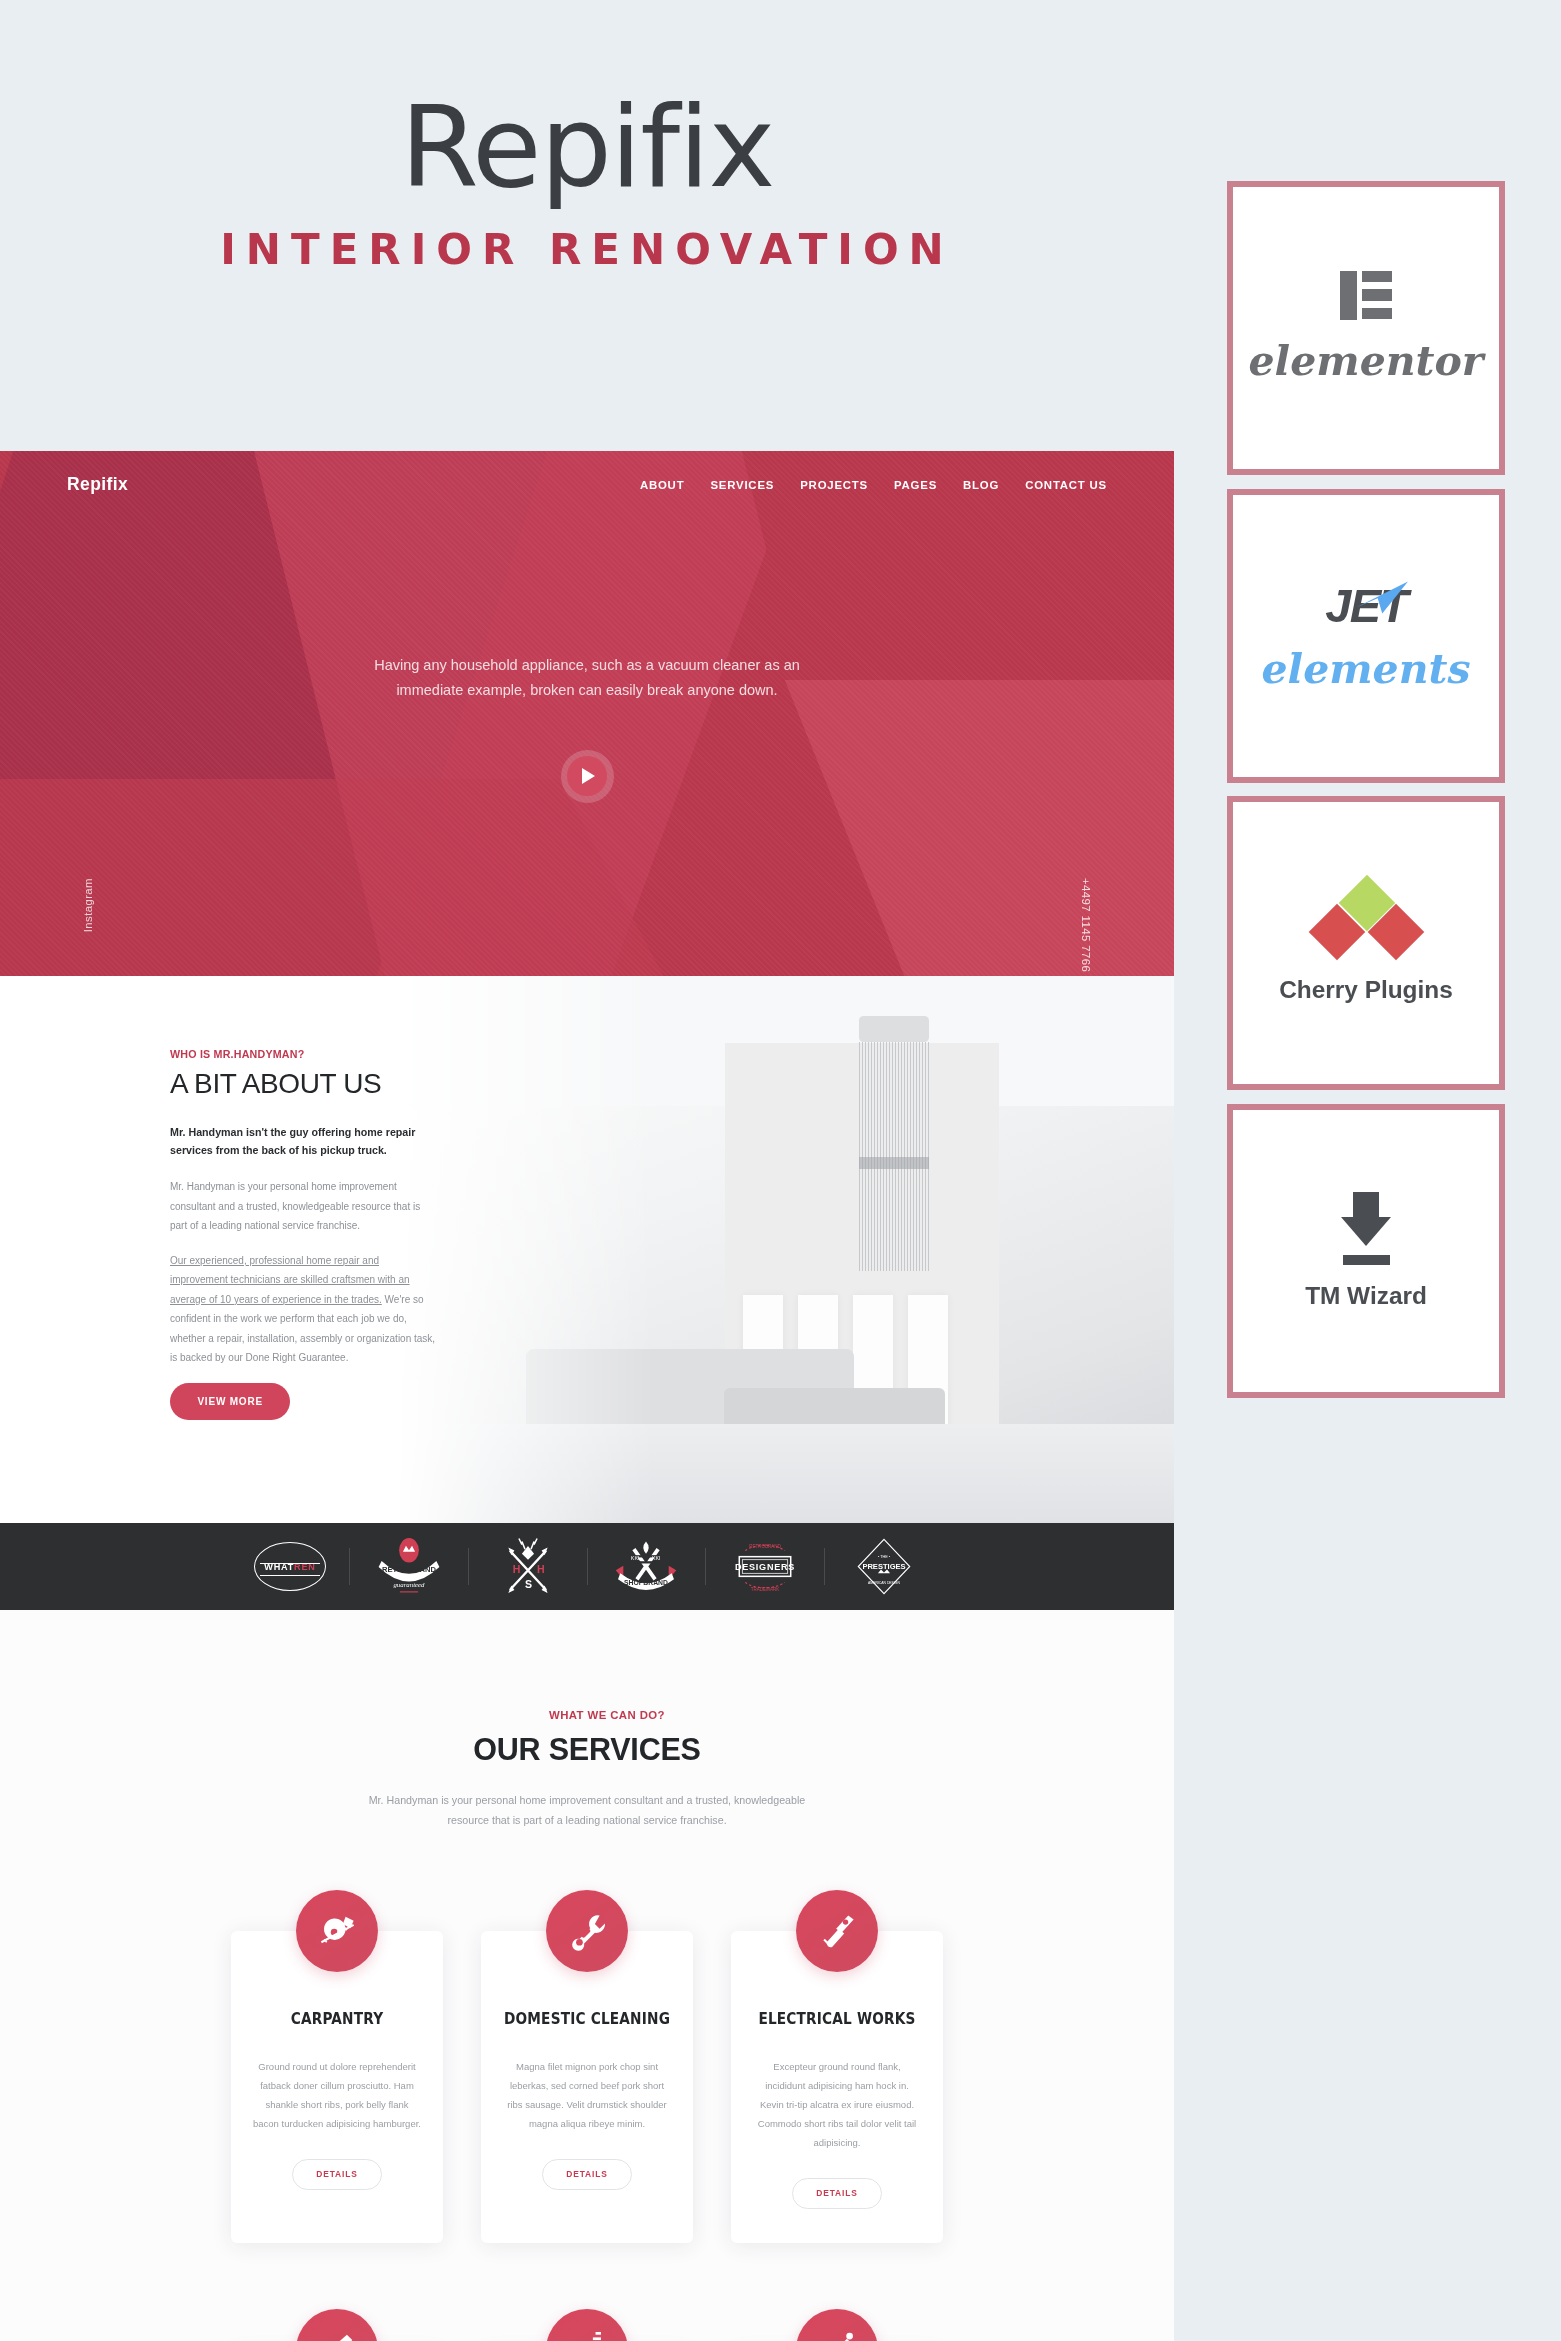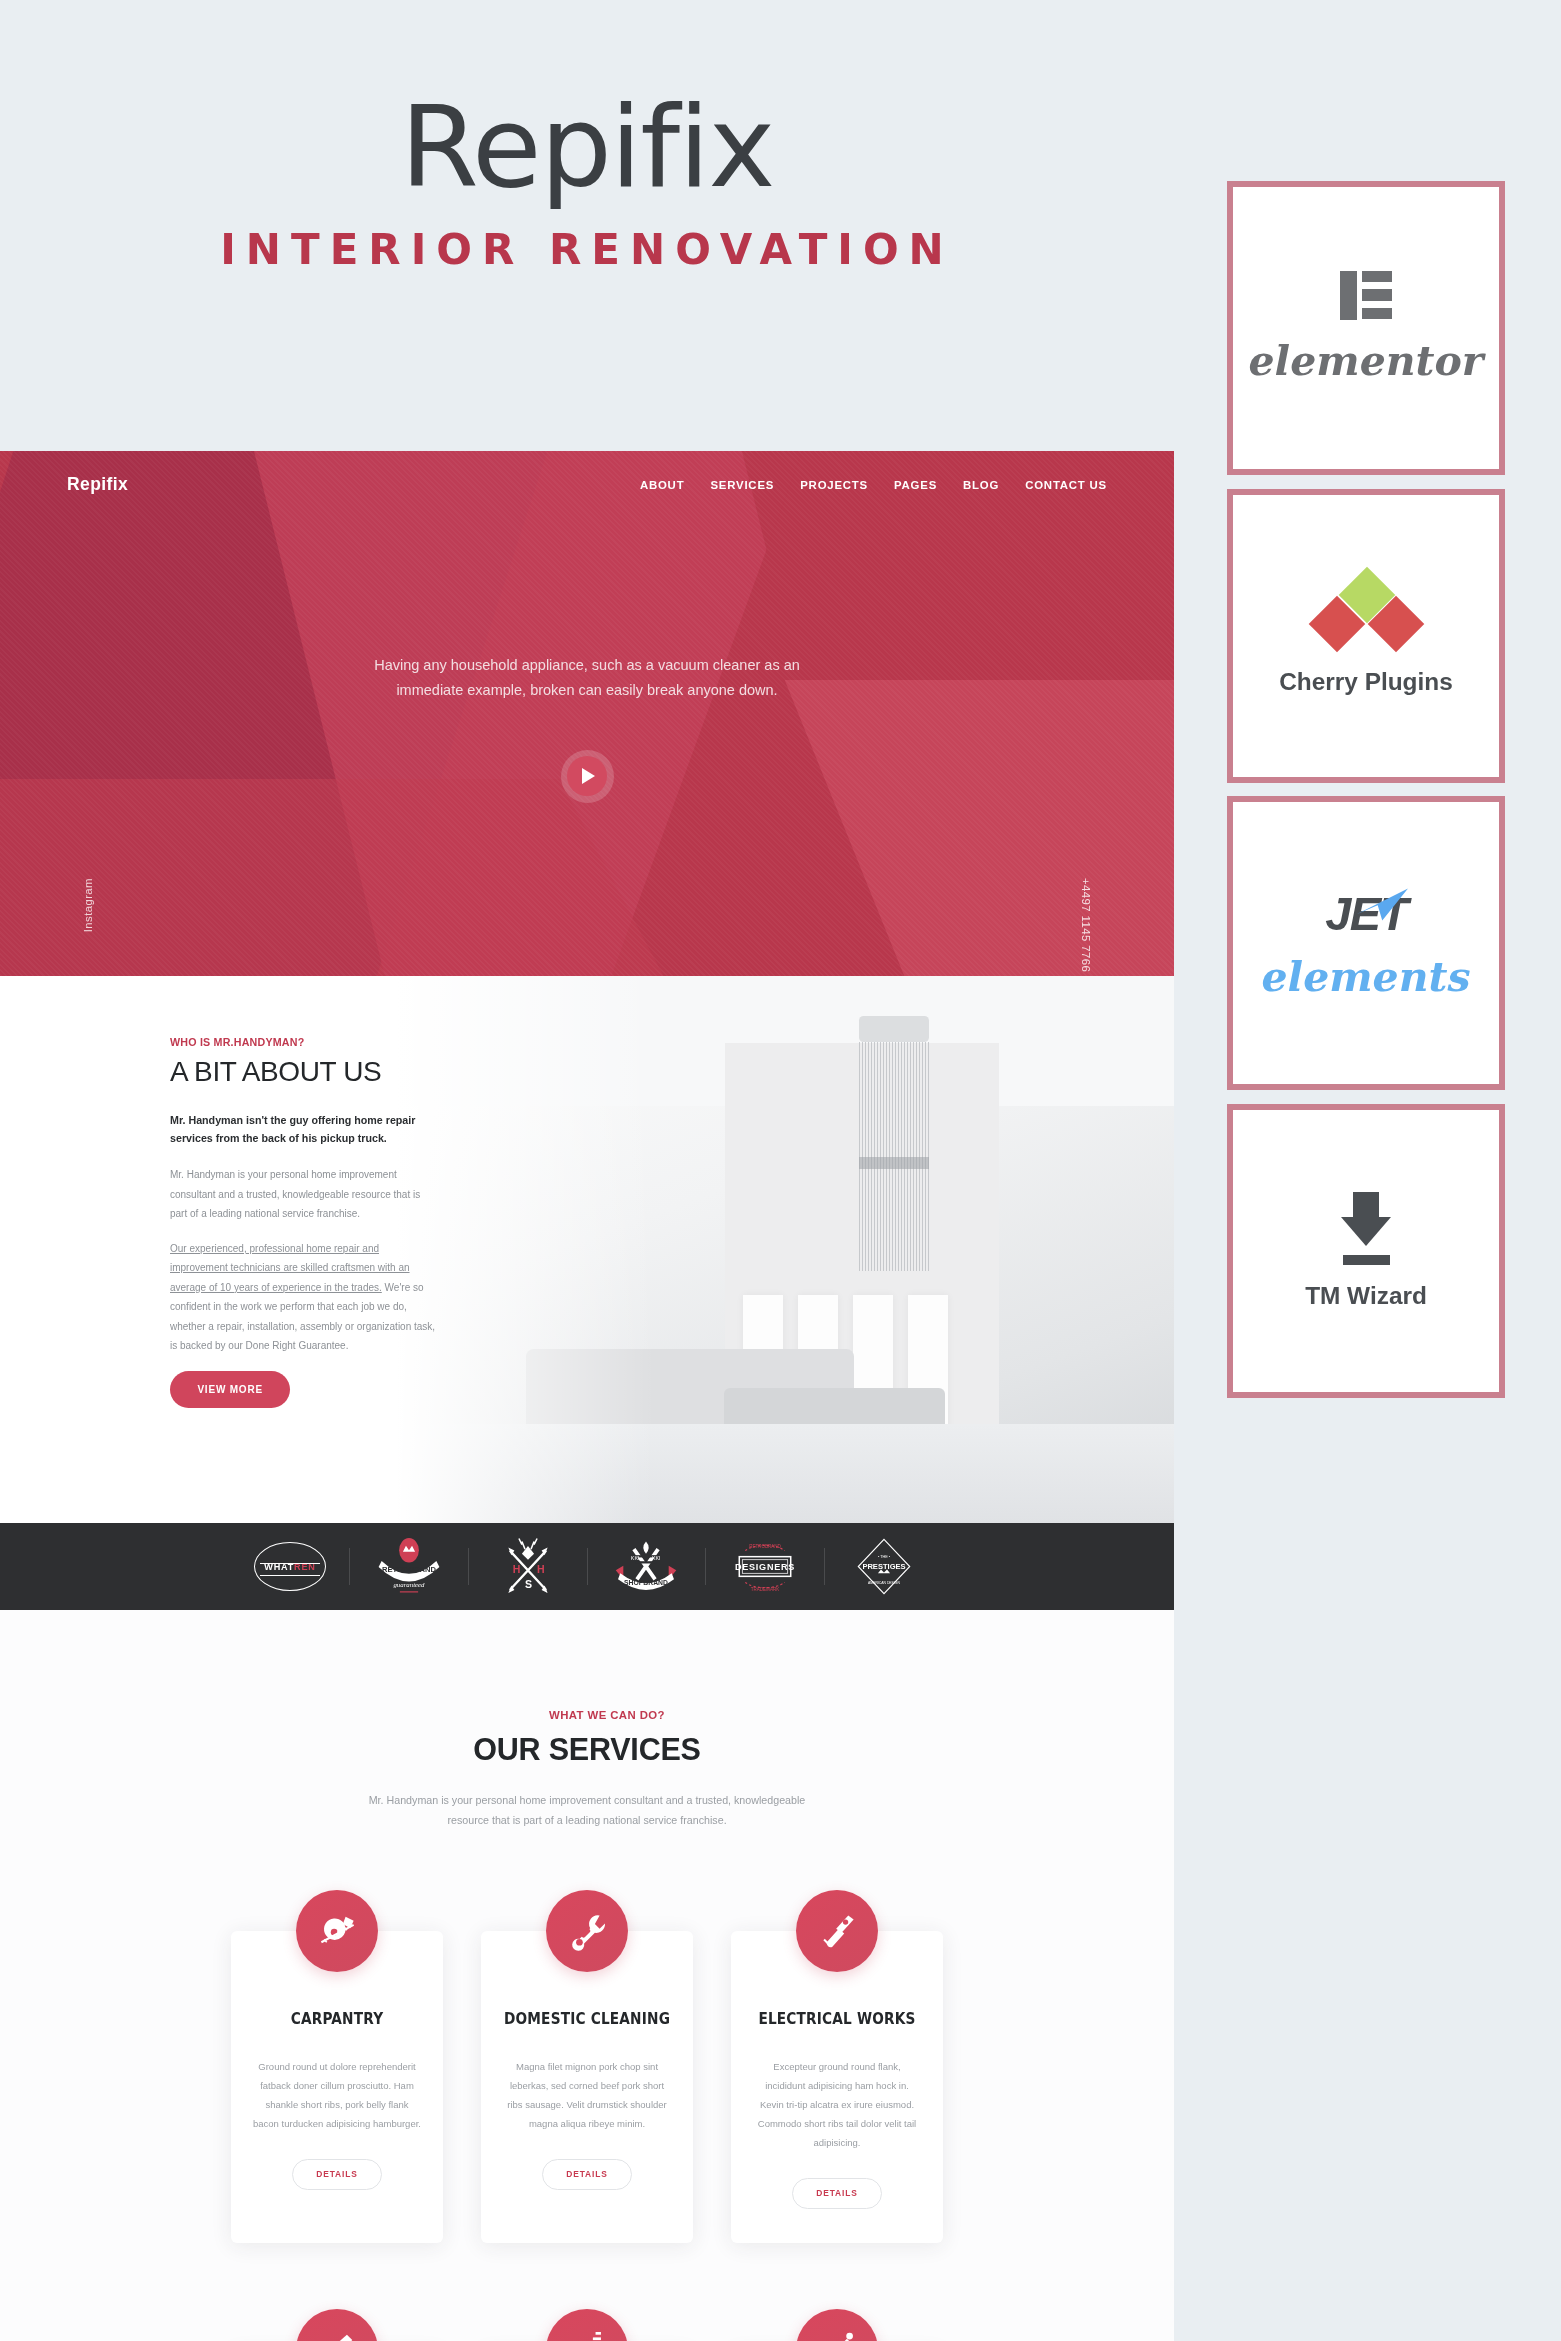"Cherry Plugins" div.badge { order: before "JET" -> after "JET" }
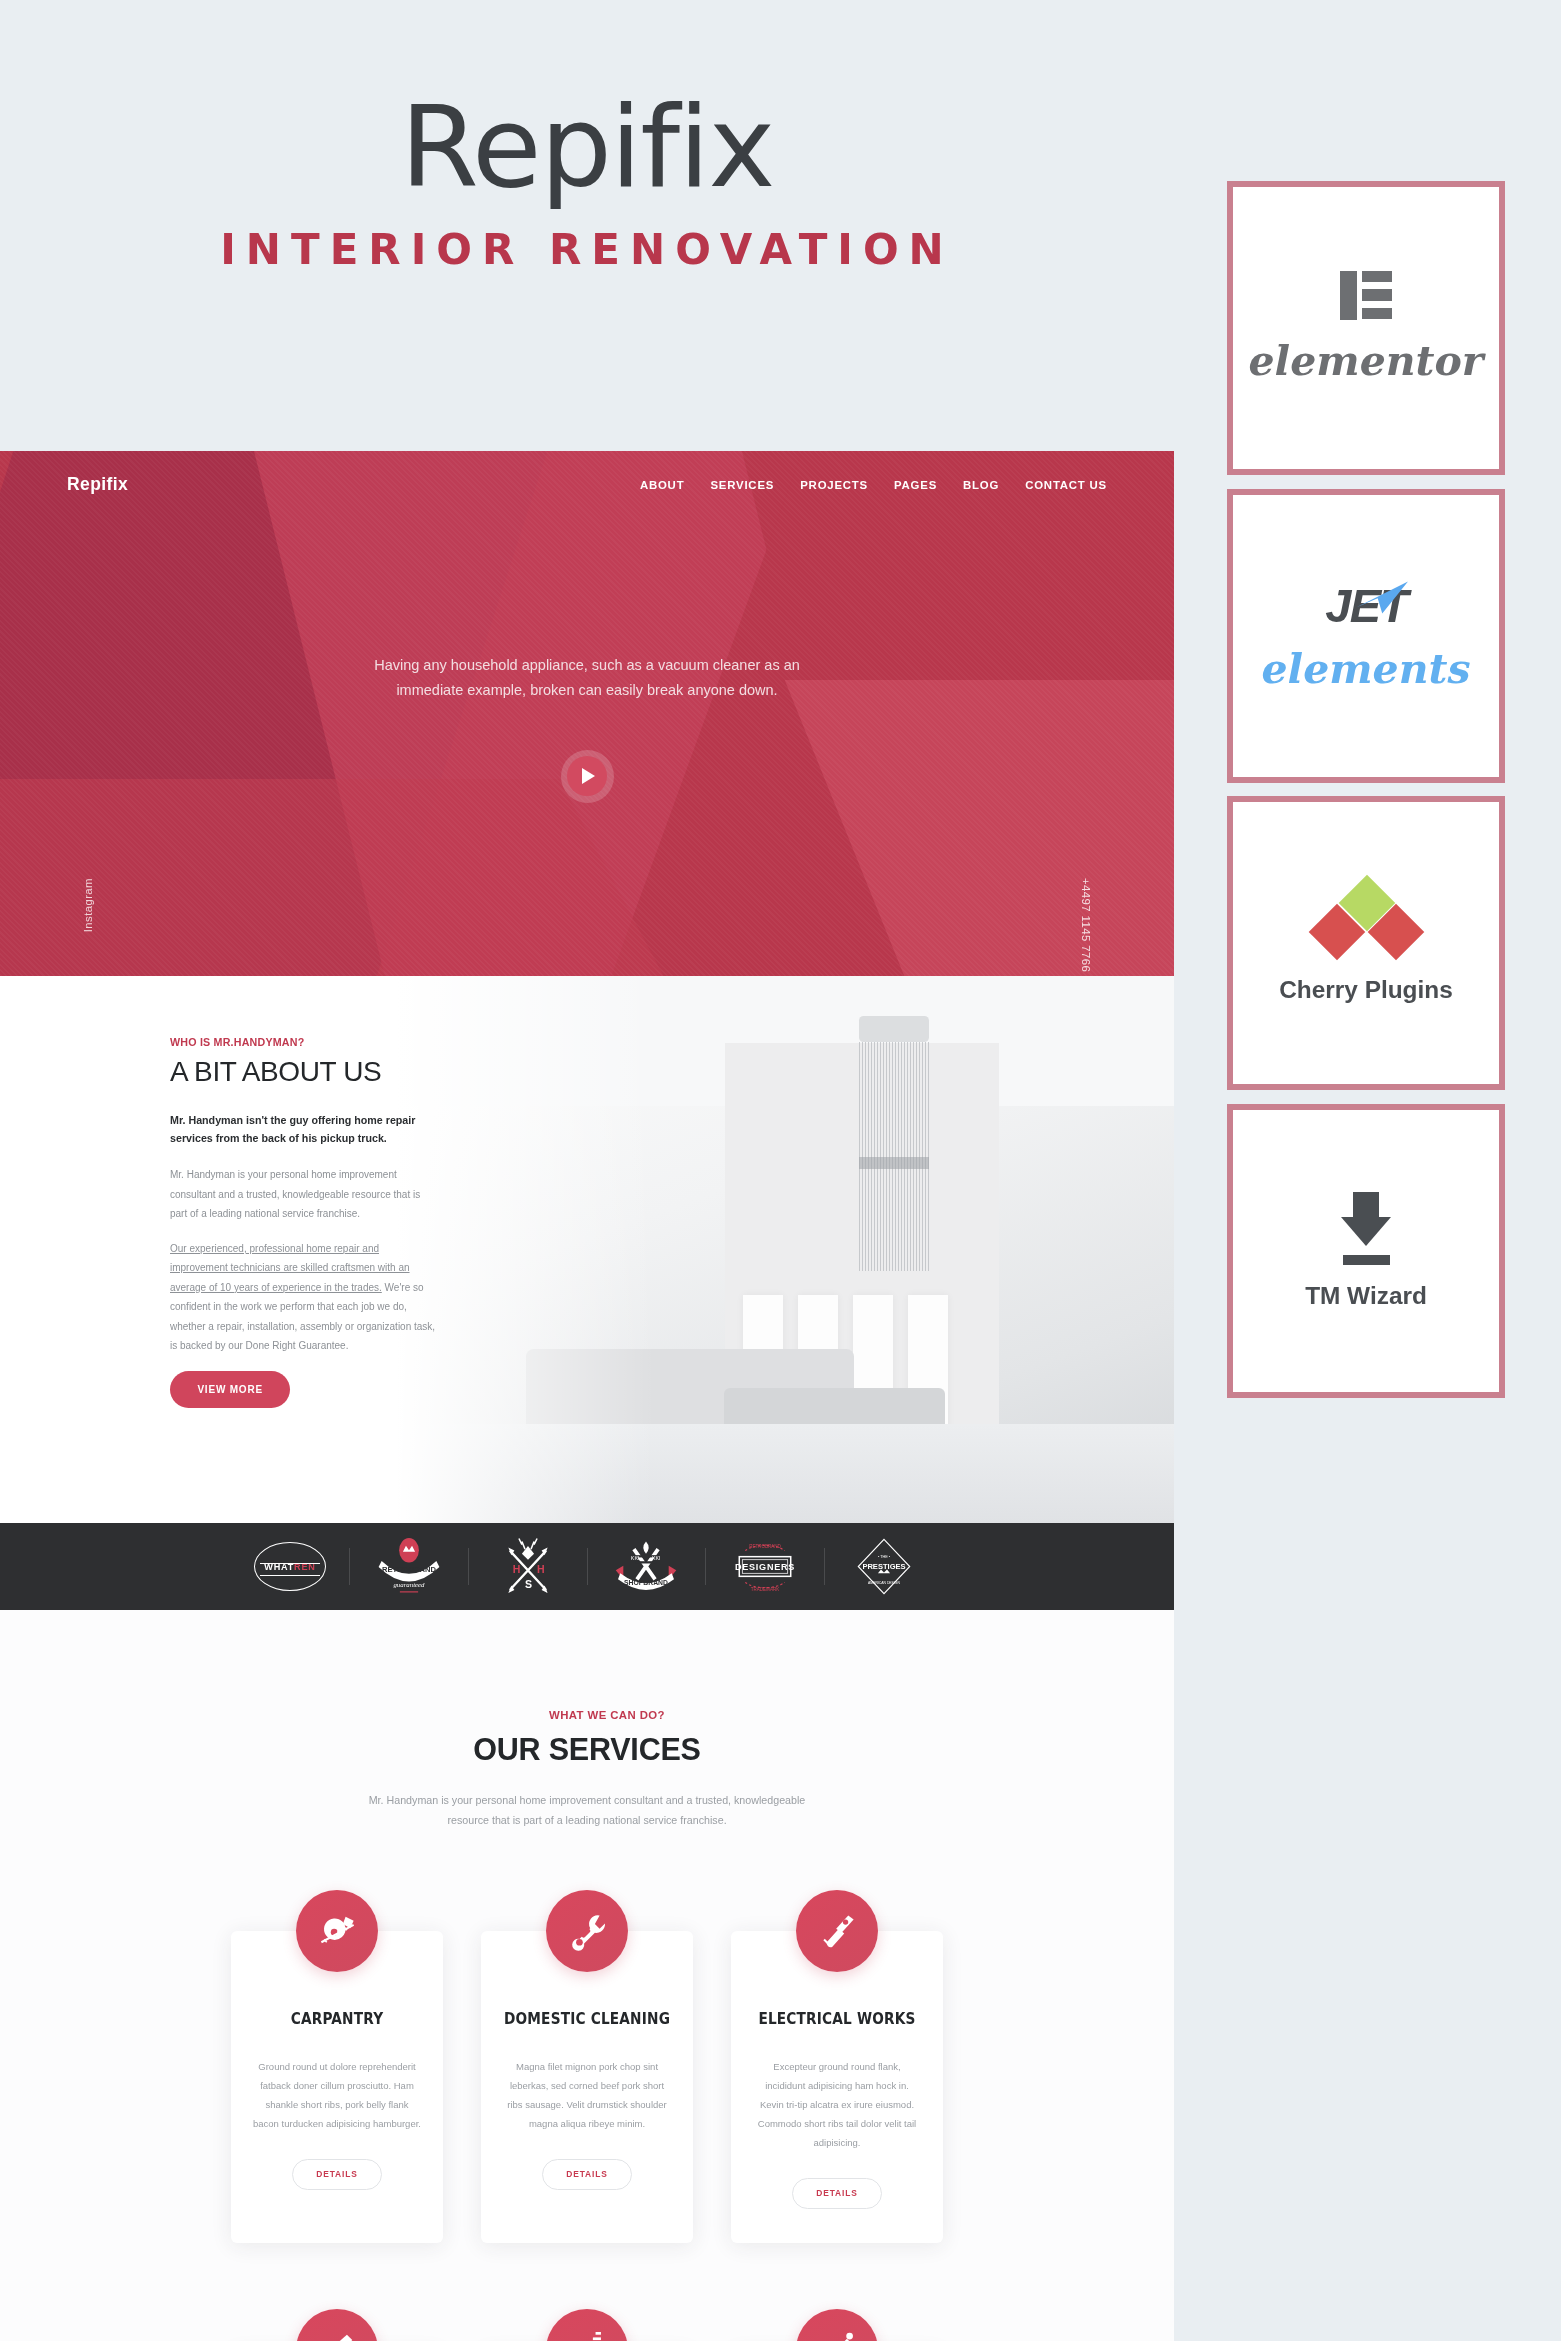"WHO IS MR.HANDYMAN?" .about-copy { top: 60px -> 72px }
